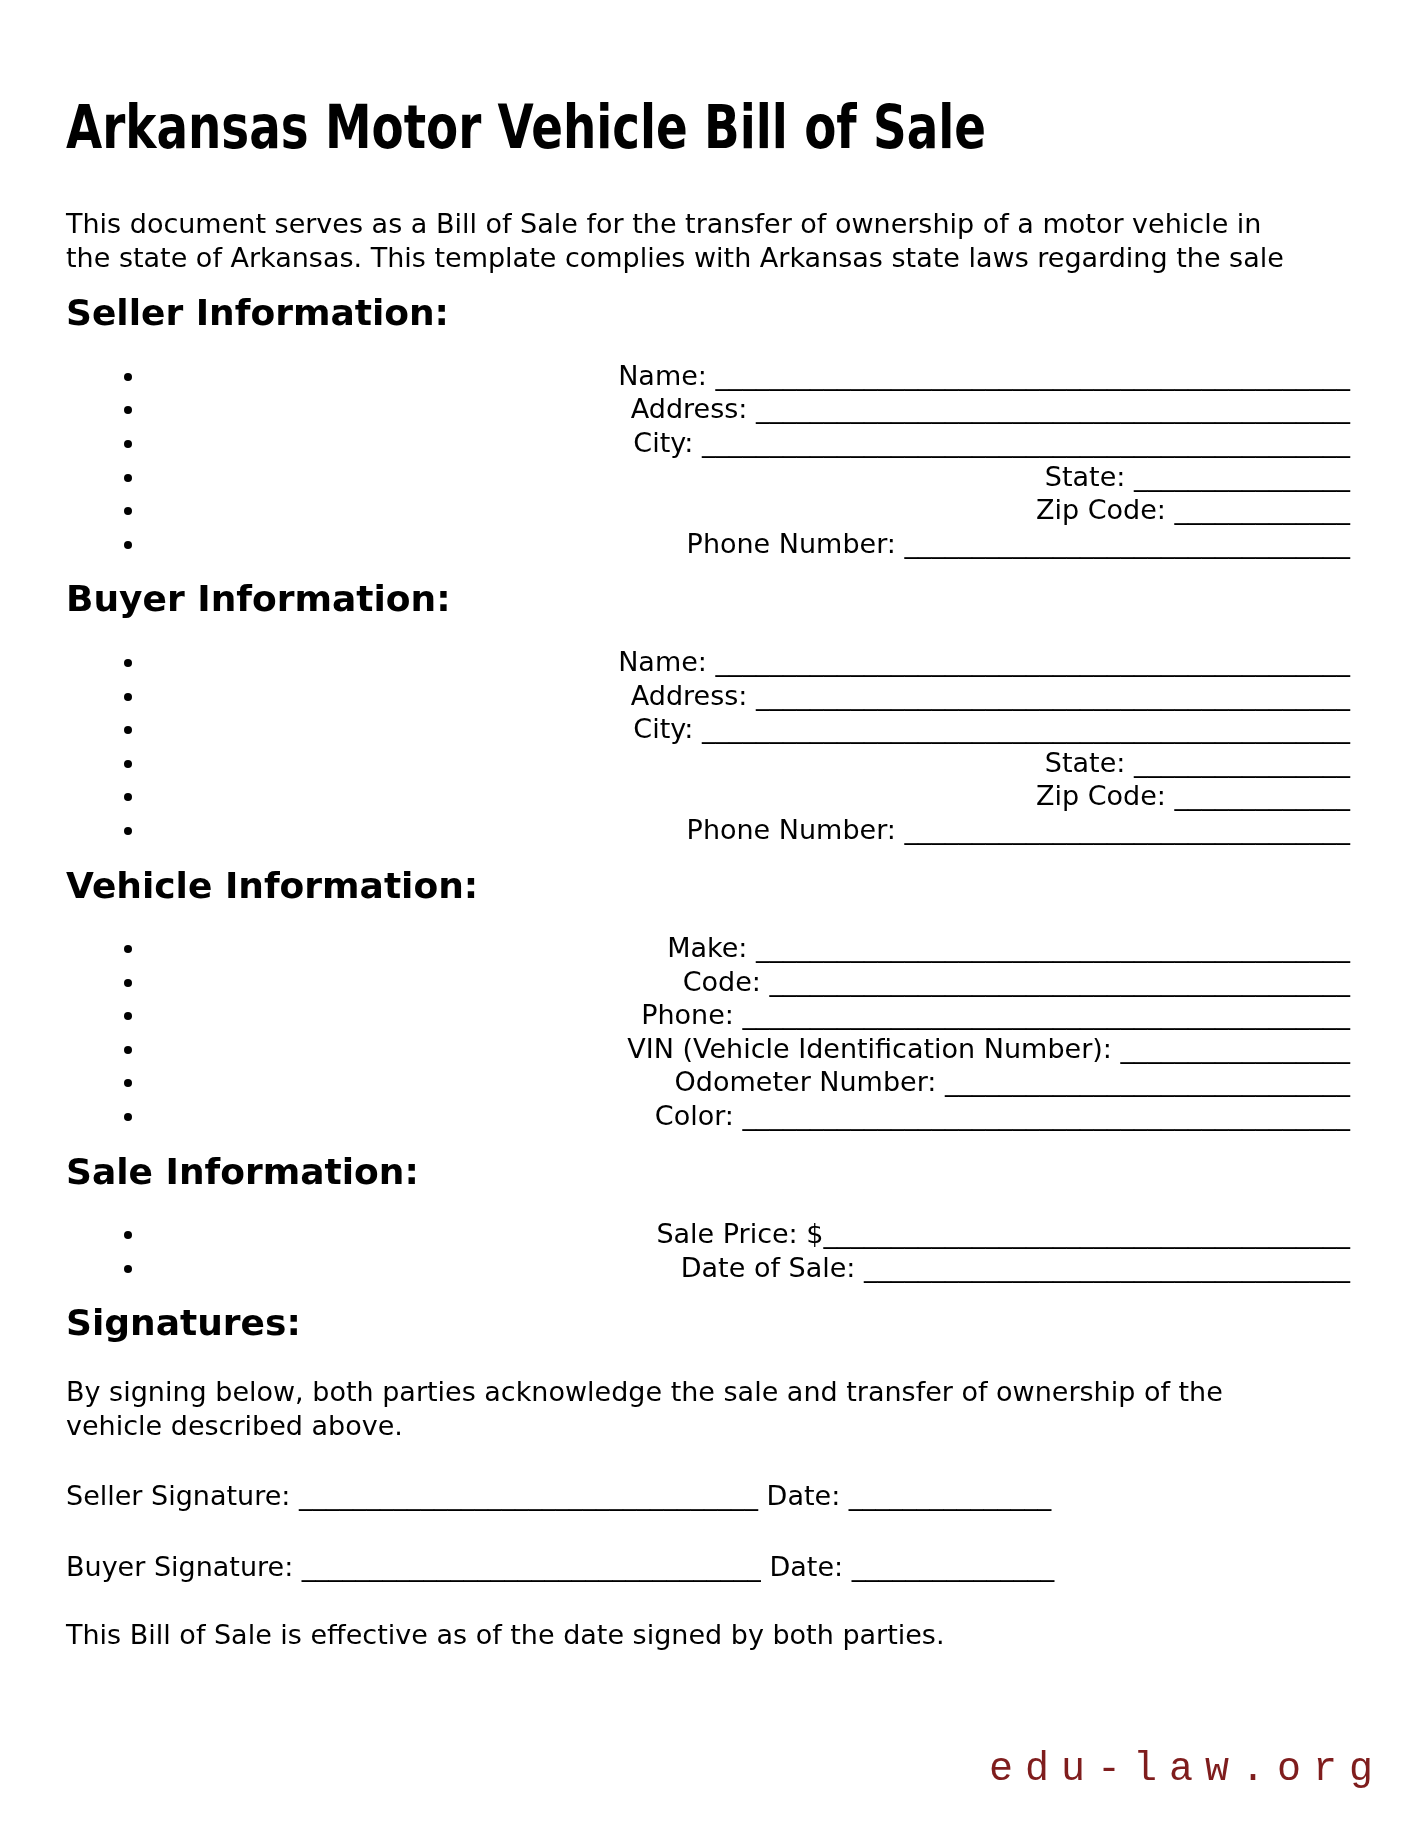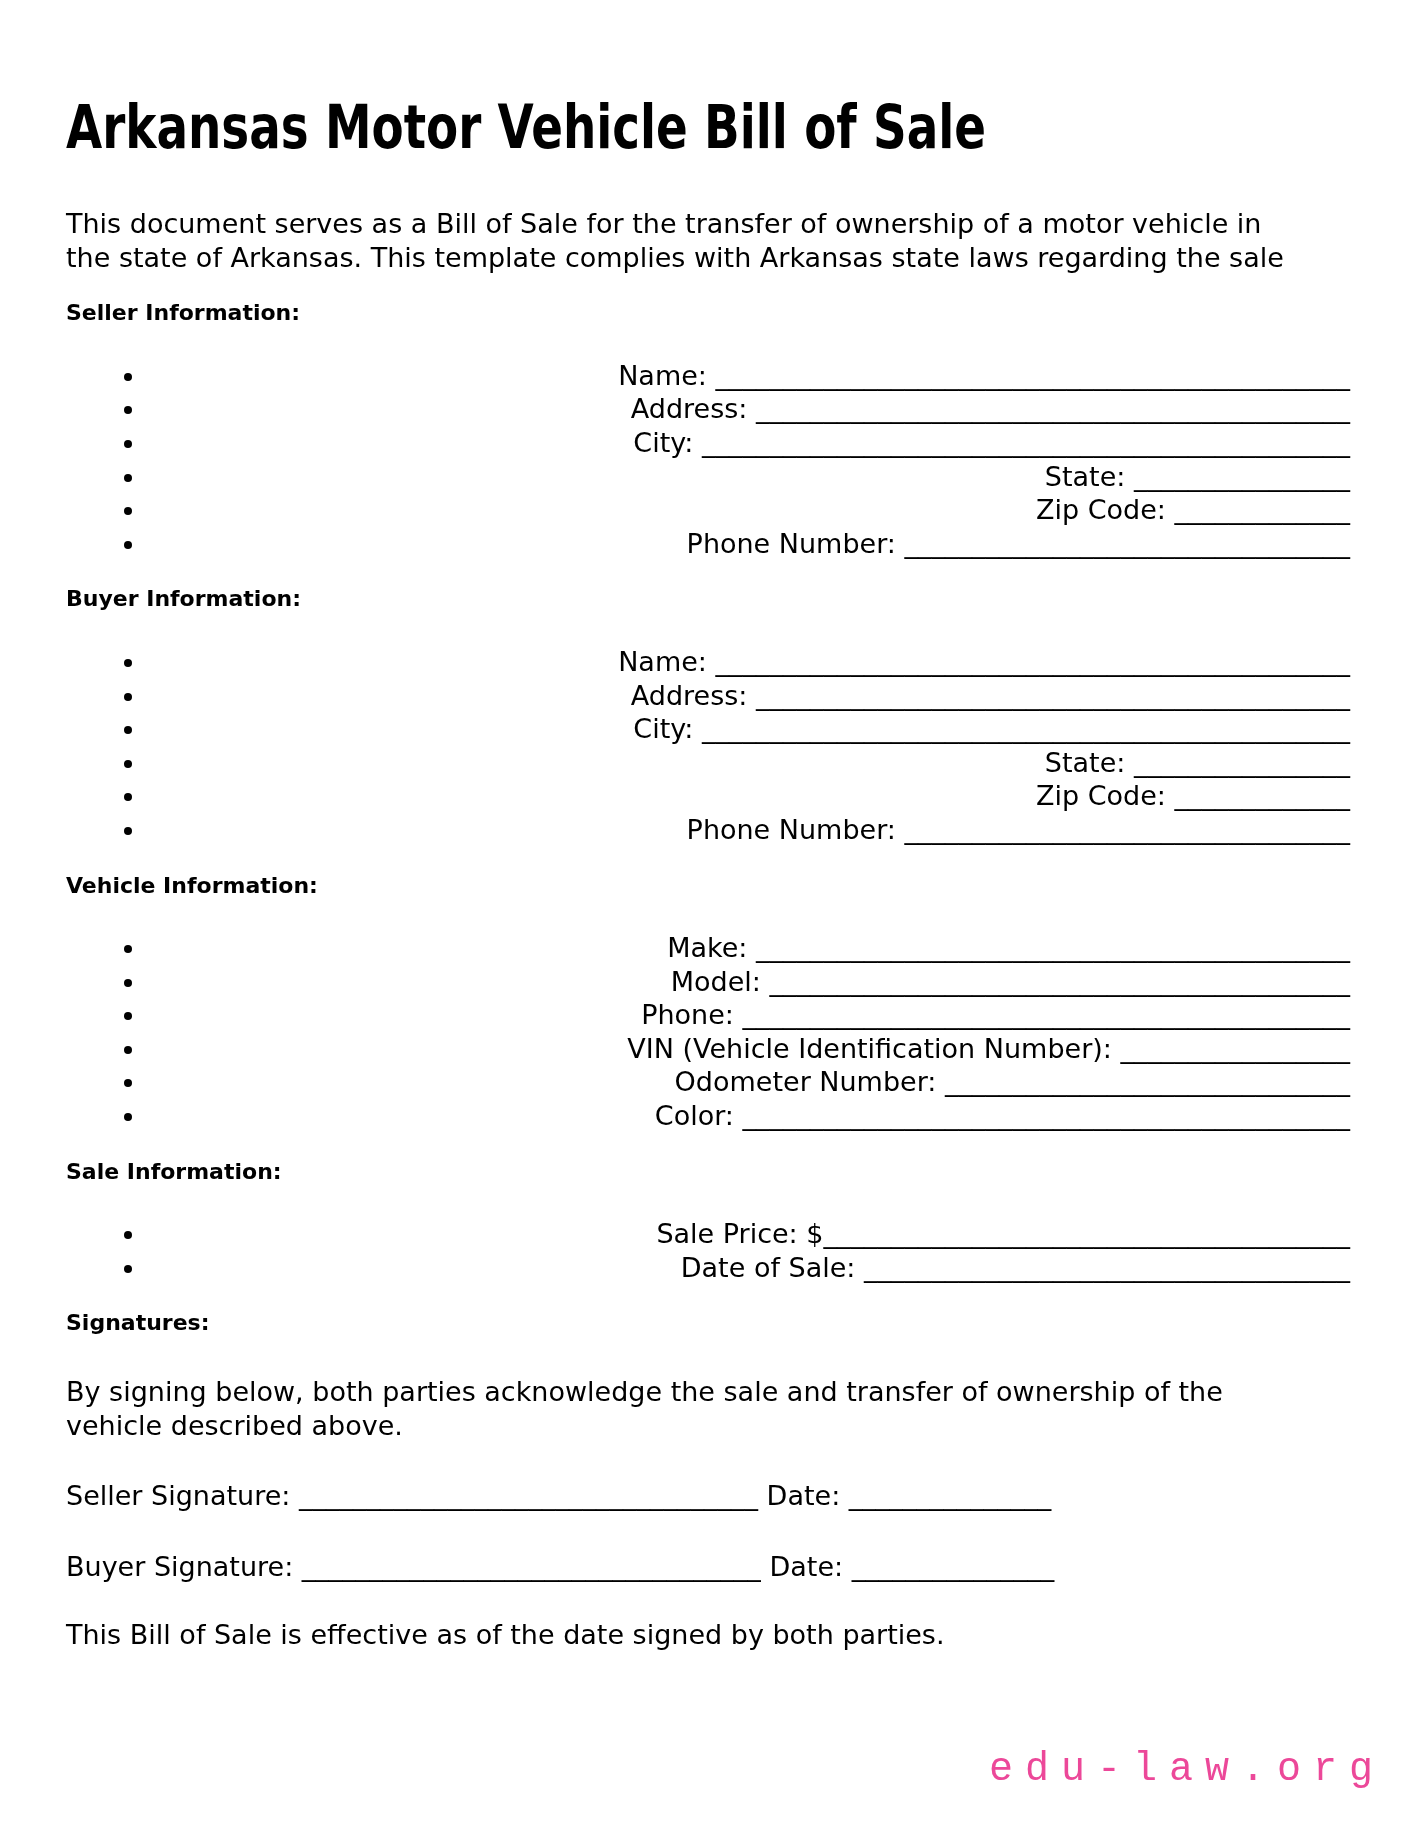"Seller Information:" h3.section-heading { font-size: 22px -> 36px }
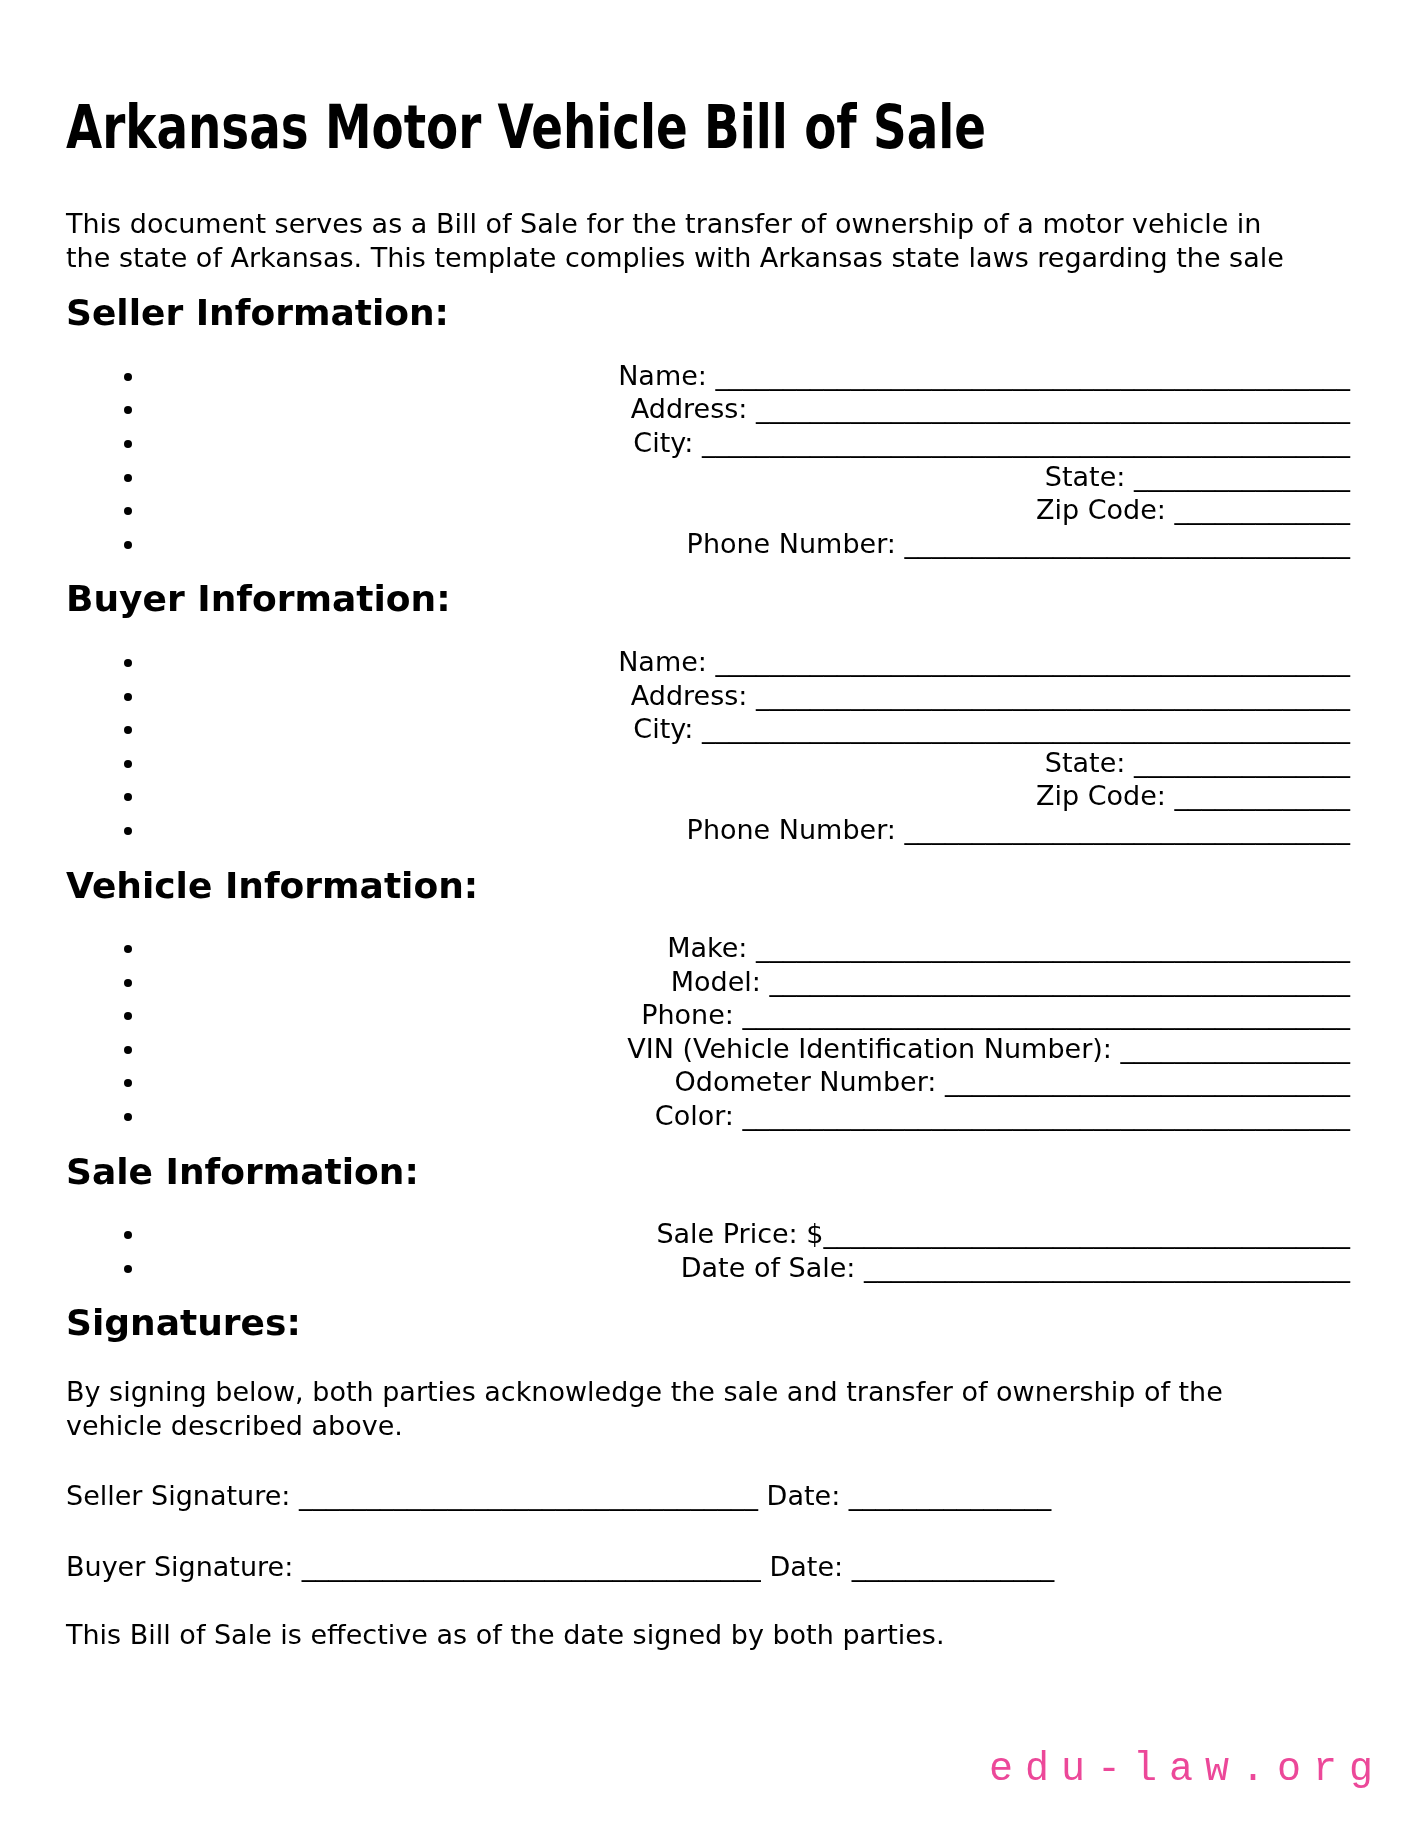"Model:" span.field-label { text: Model -> Code }
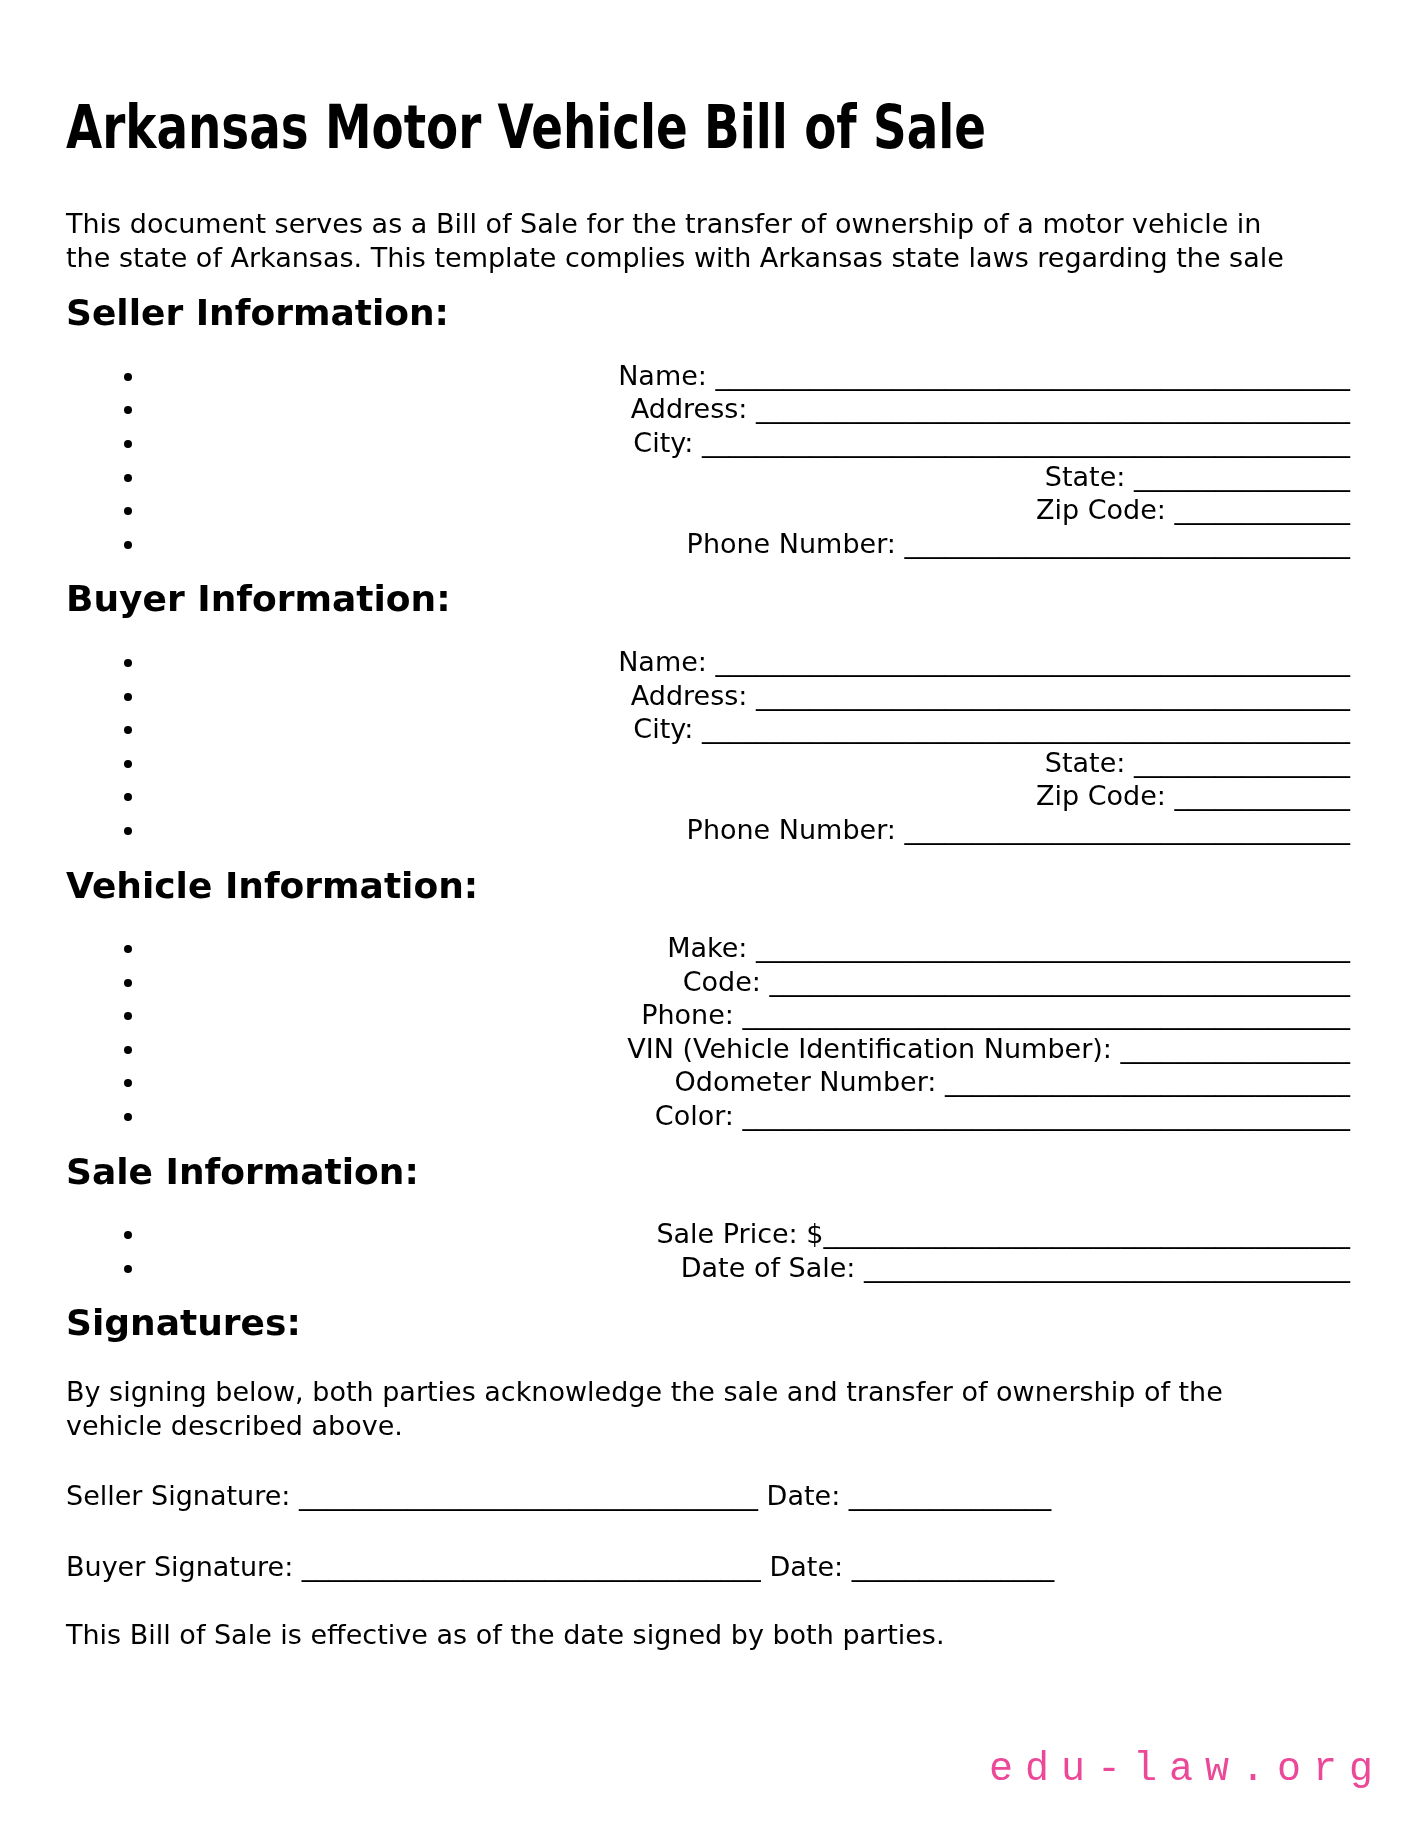"edu-law.org" .doc-footer { color: #ec4899 -> #7f1d1d }
